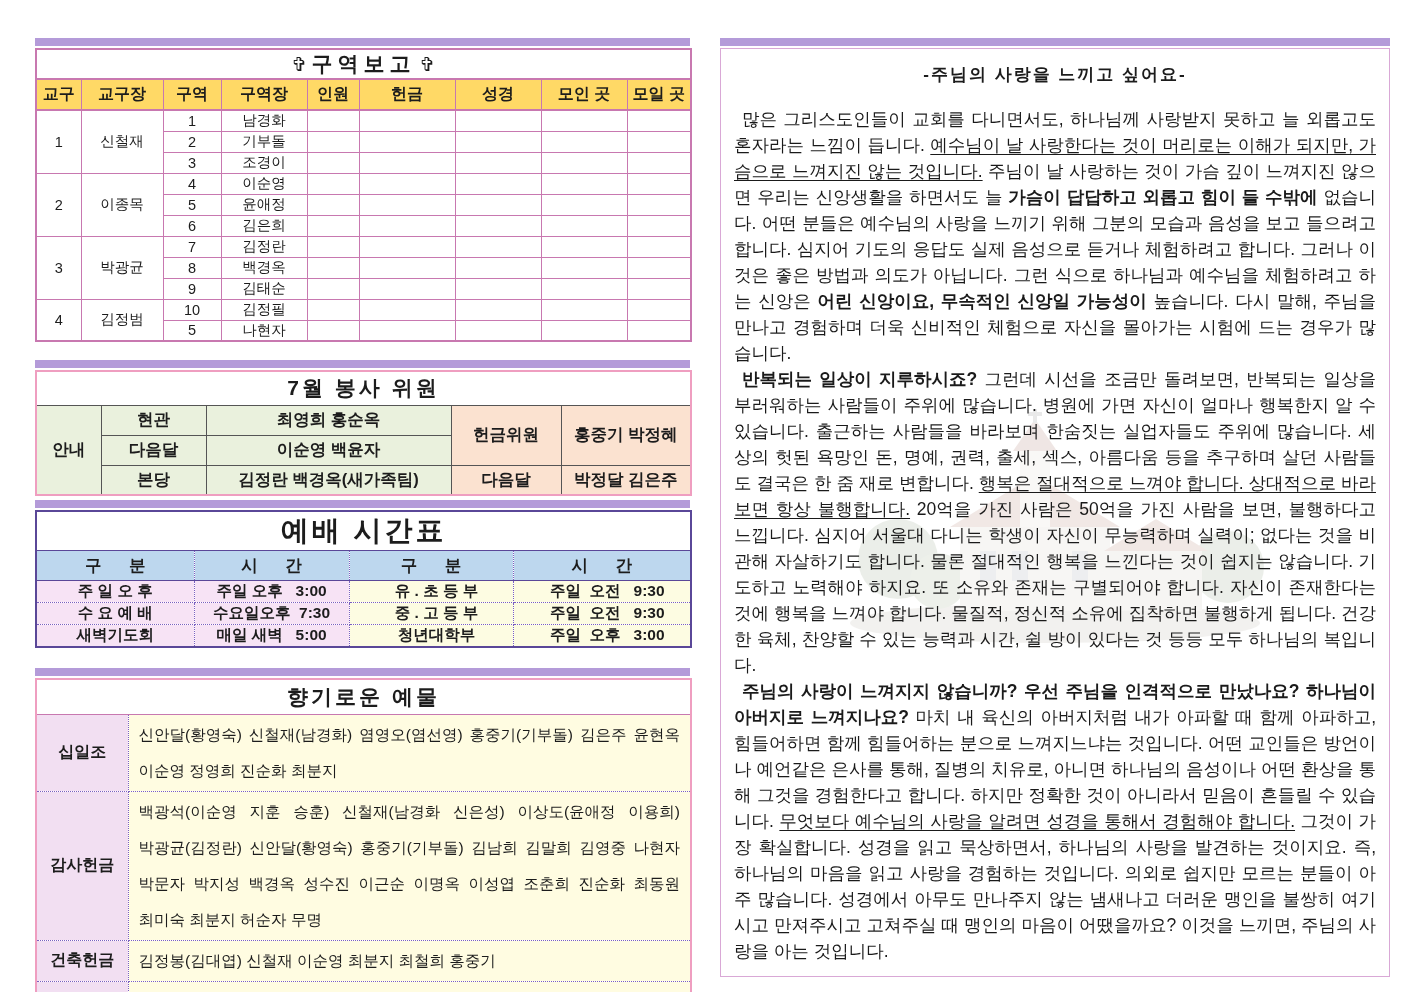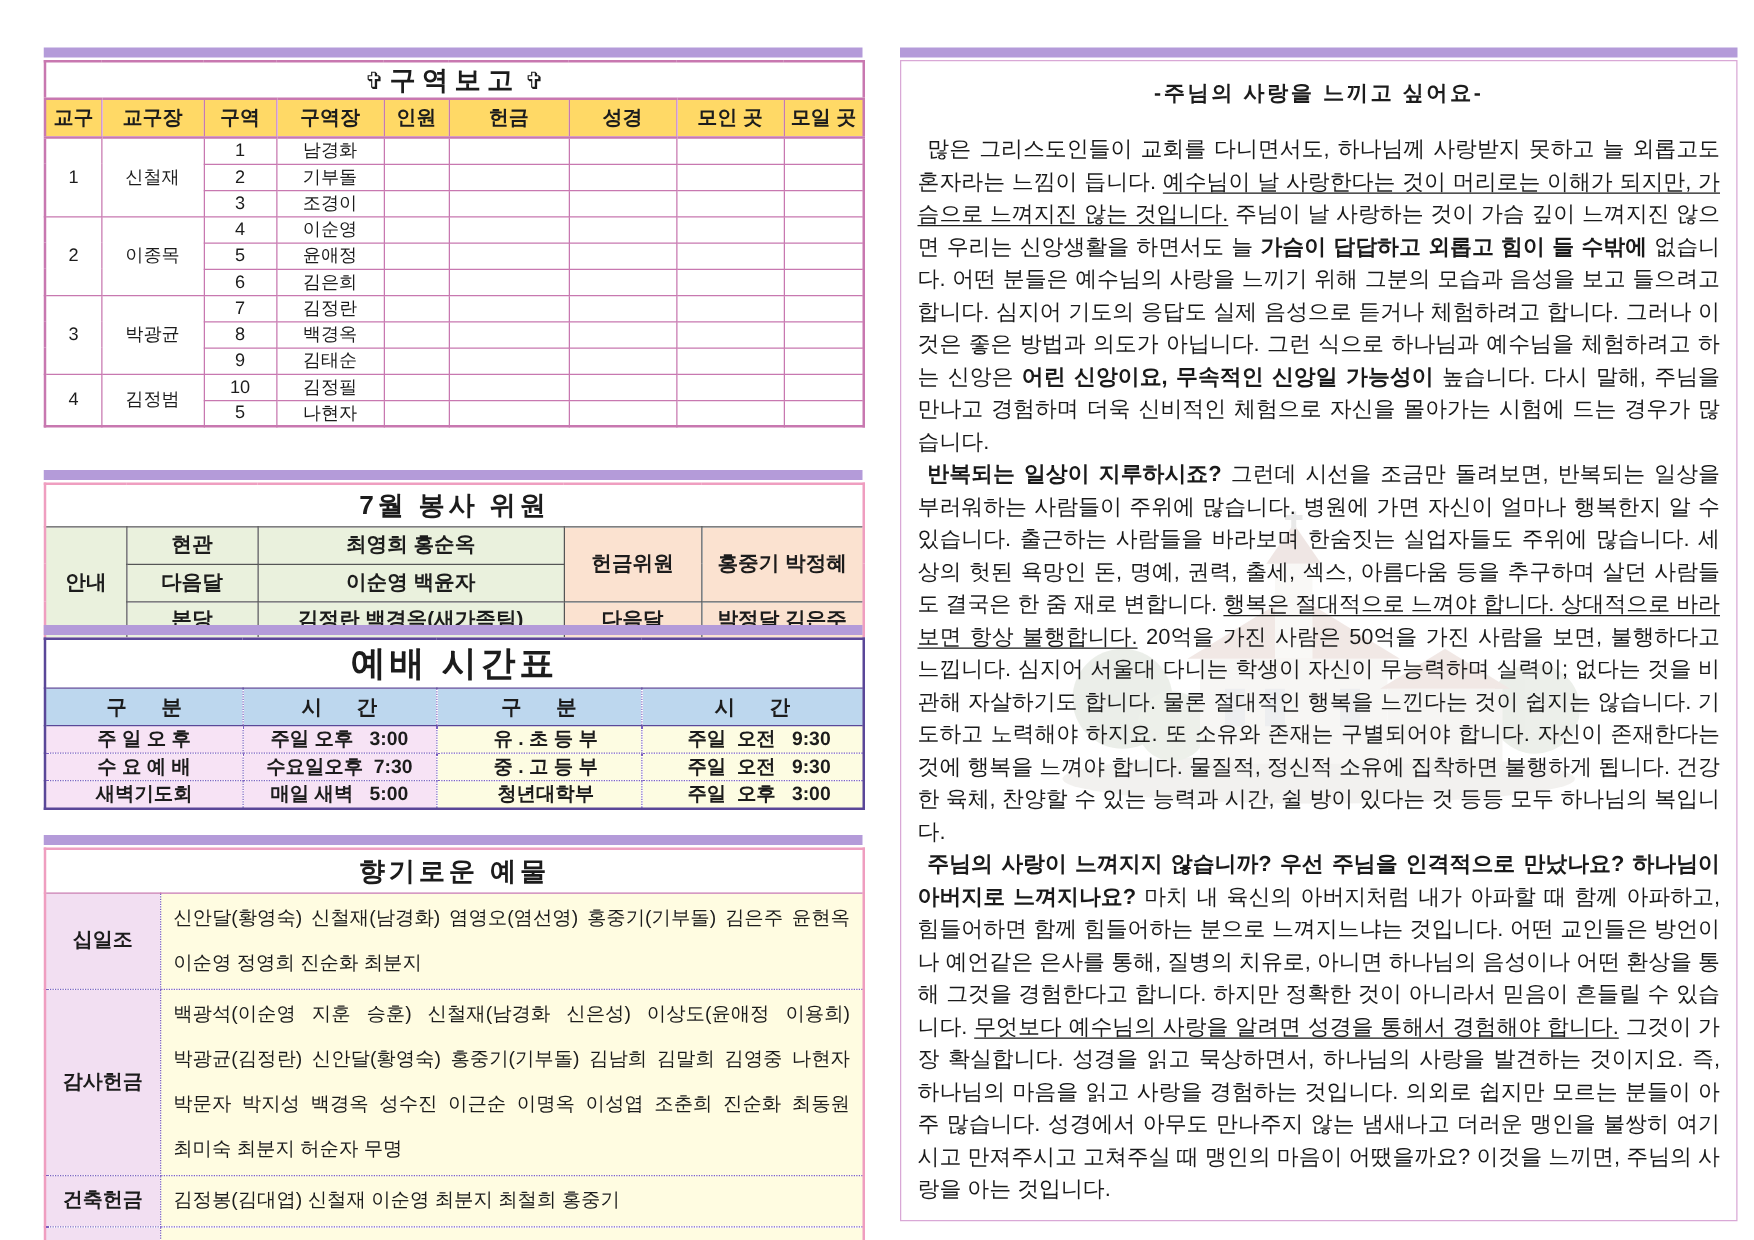"7월 봉사 위원" div.block { top: 376px -> 360px }
